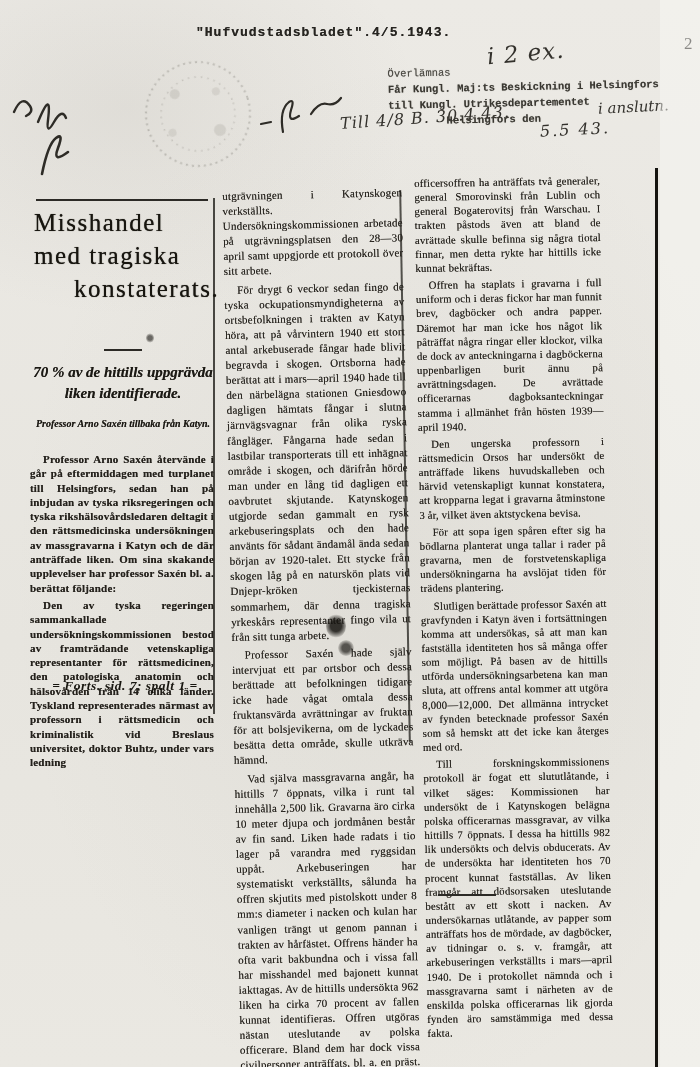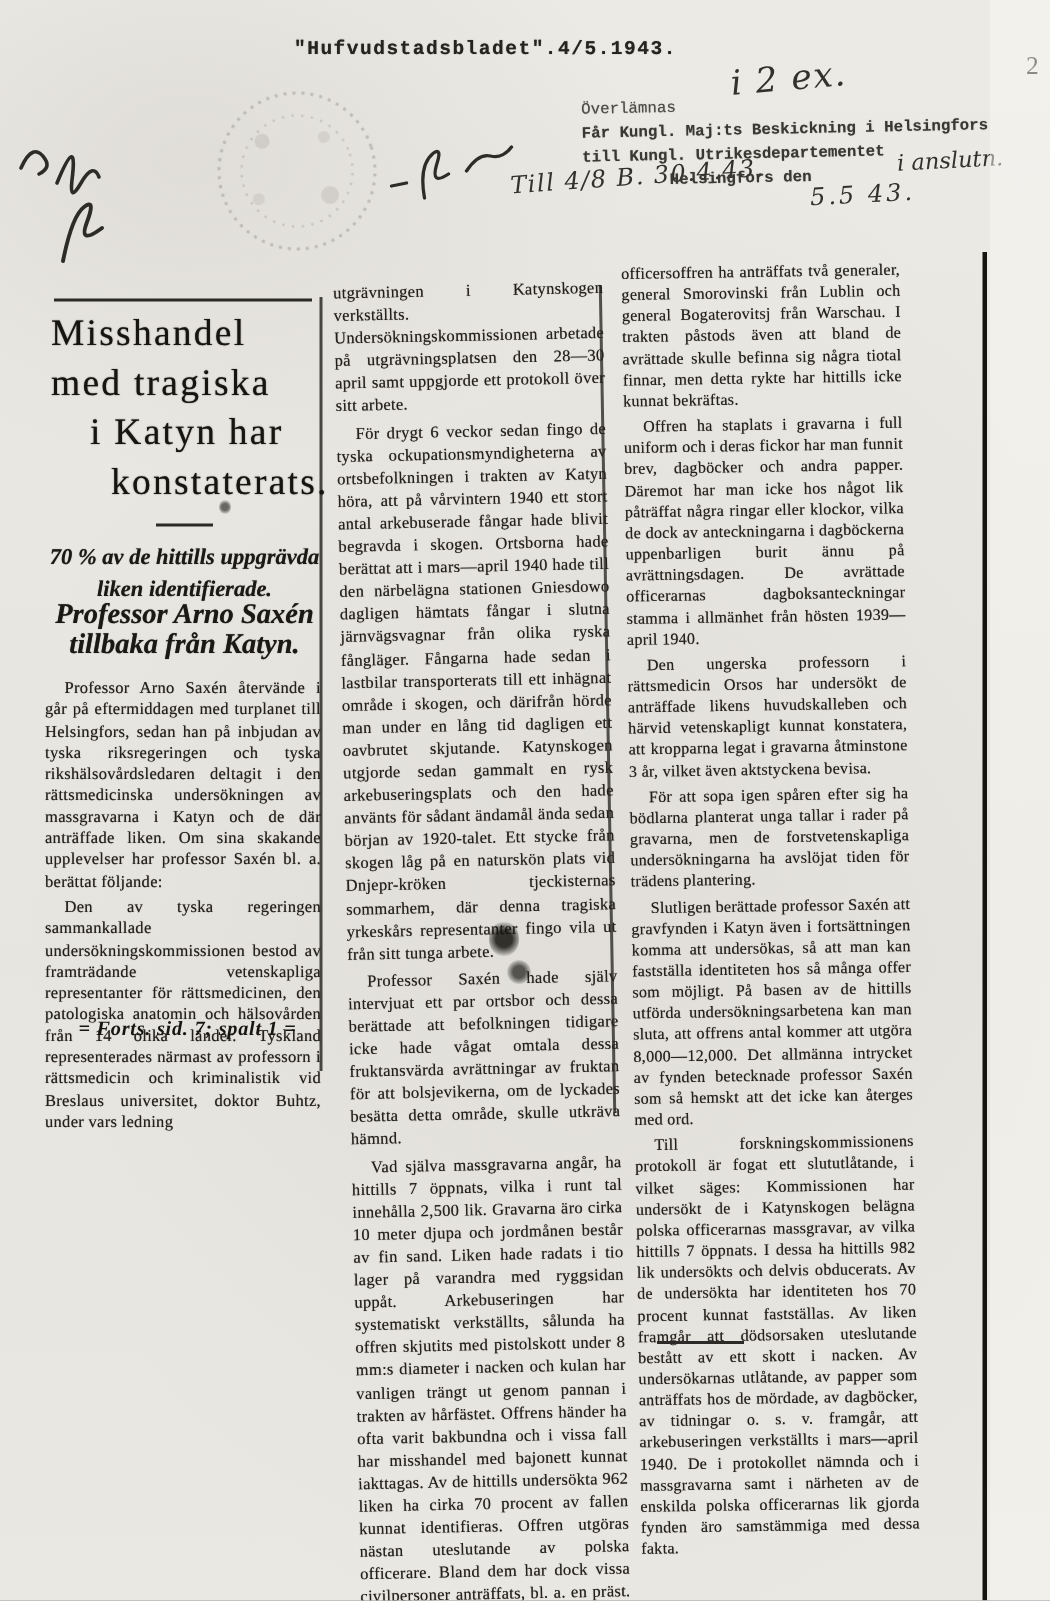"i Katyn har" span.hl2 { html: <span>i Katyn har</span> -> none }
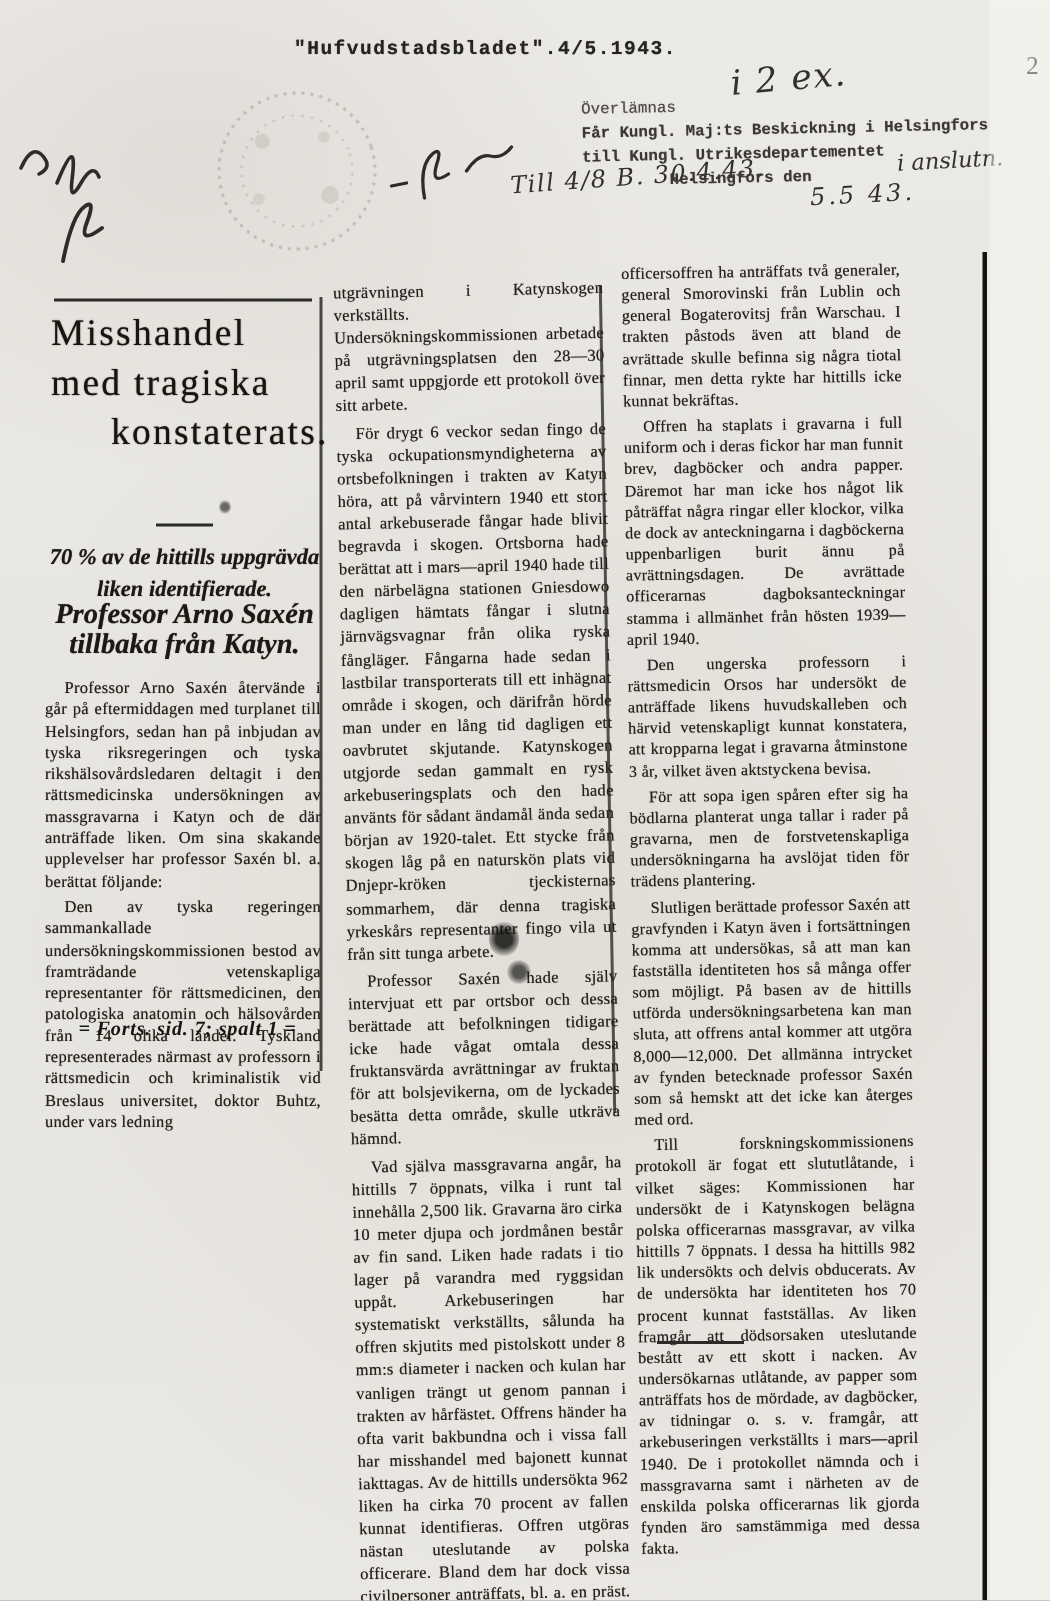"Professor Arno Saxén tillbaka från" div.abs { font-size: 19px -> 10px; top: 400px -> 414px }
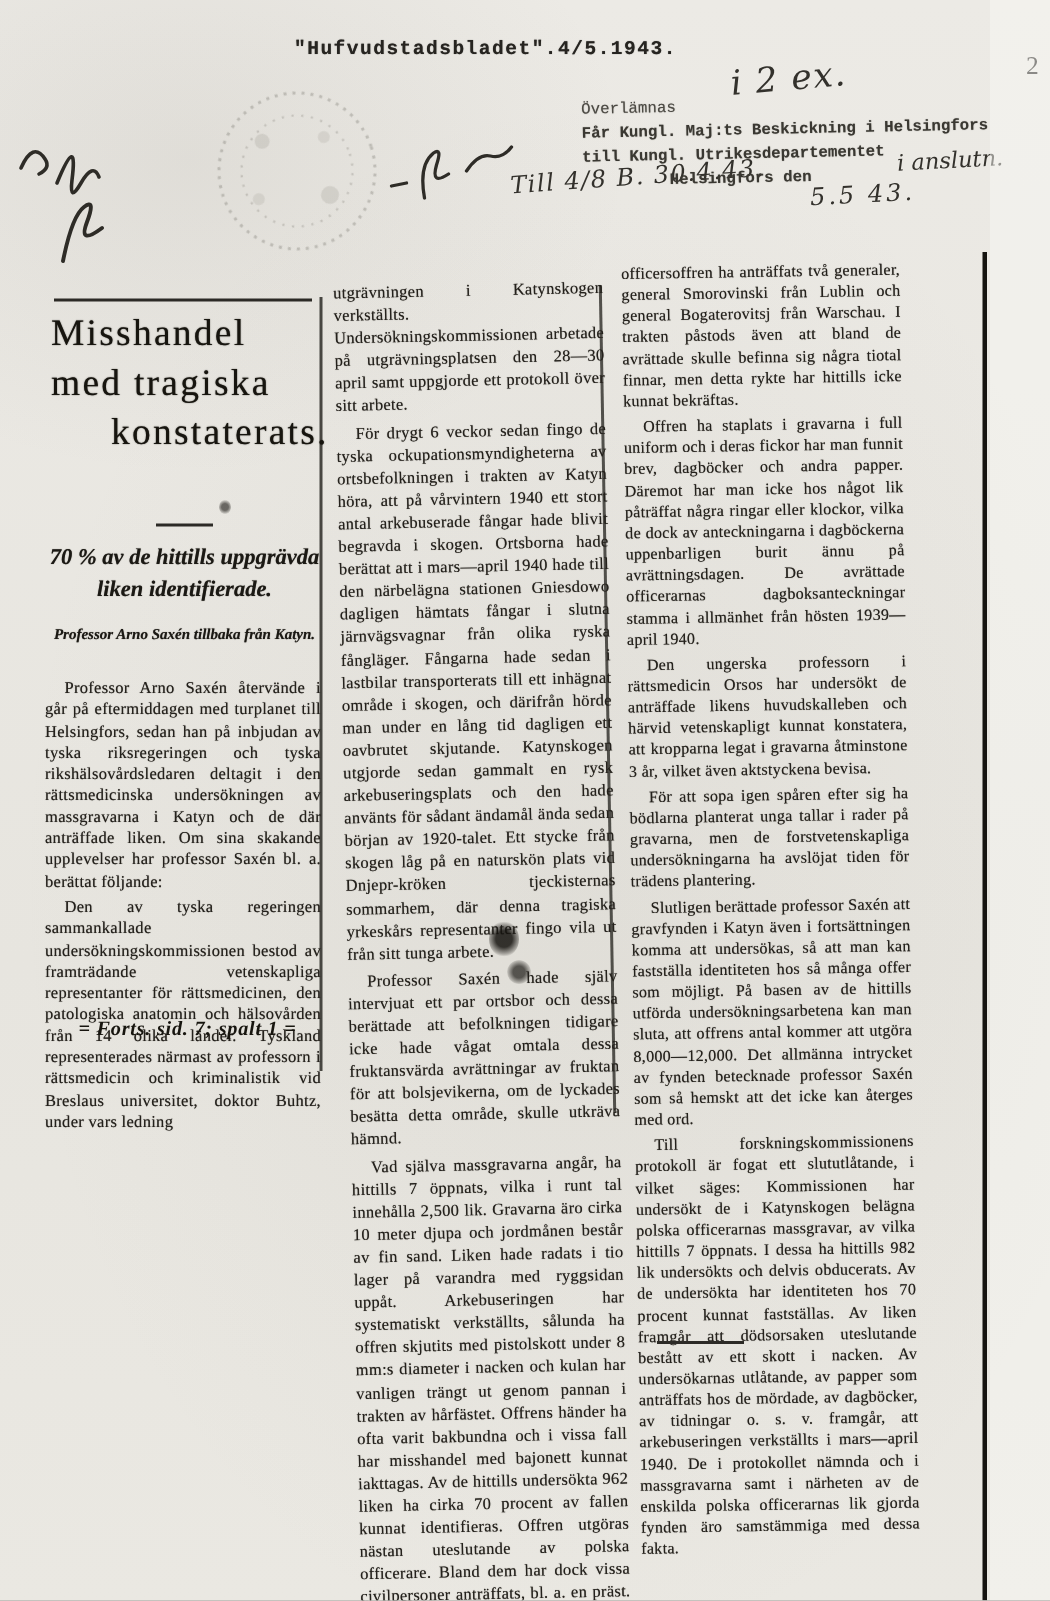"Professor Arno Saxén återvände i" #col1 { font-weight: none -> bold }
